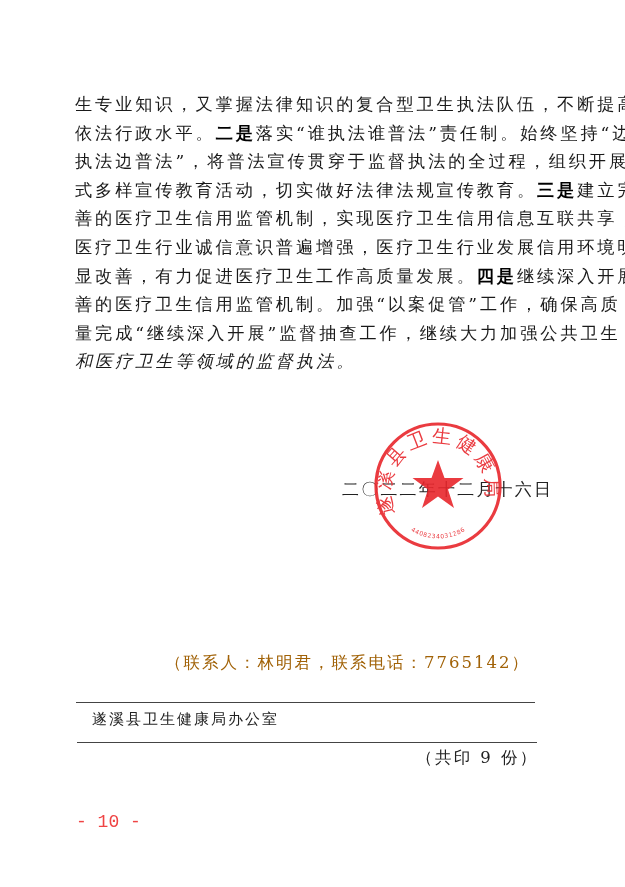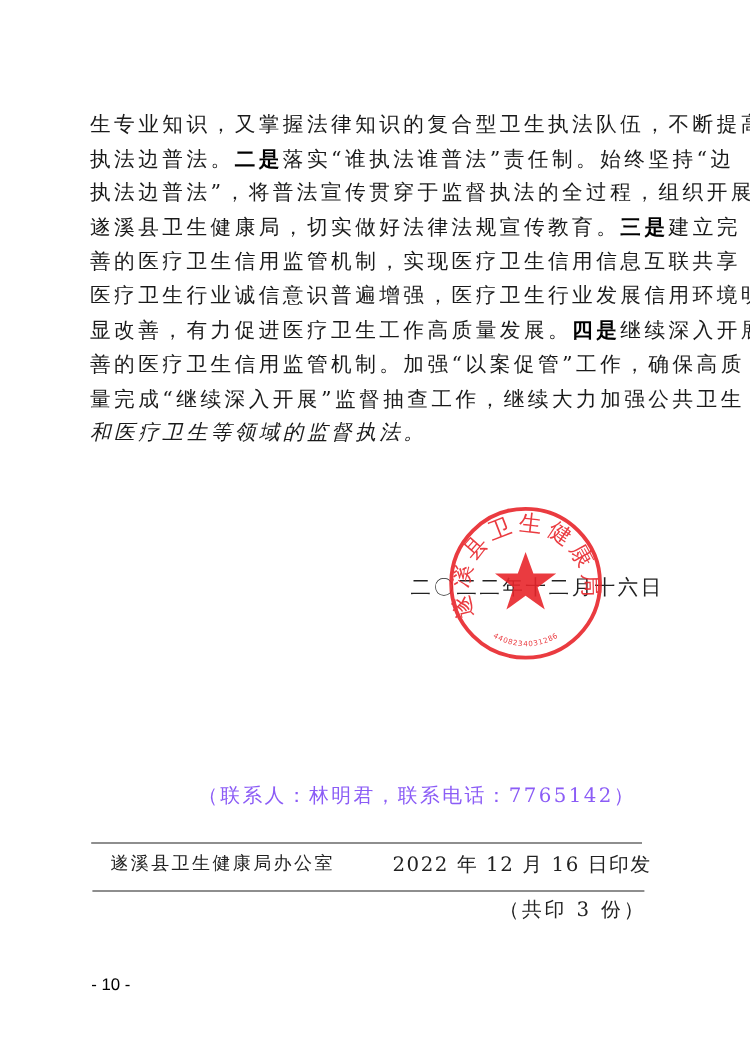"执法边普法。" span { text: 执法边普法 -> 依法行政水平 }
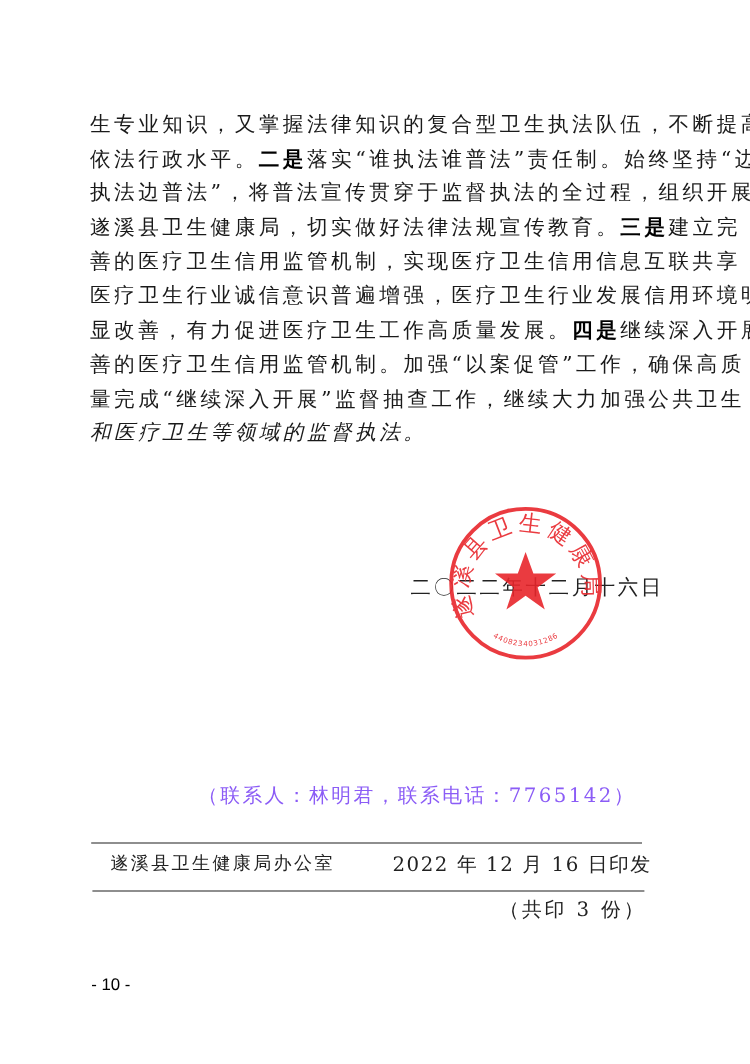"遂溪县卫生健康局，切实做好法律法规宣传教育。" span { text: 遂溪县卫生健康局 -> 式多样宣传教育活动 }
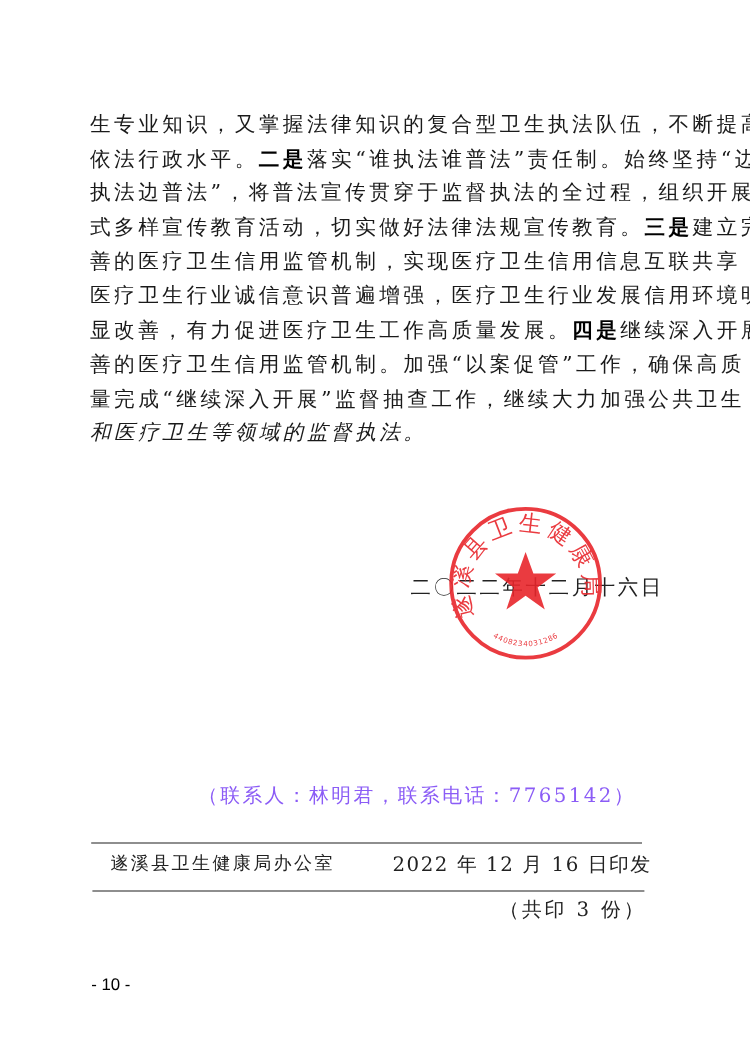"（联系人：林明君，联系电话：7765142）" .contact { color: #8b5cf6 -> #a16207 }
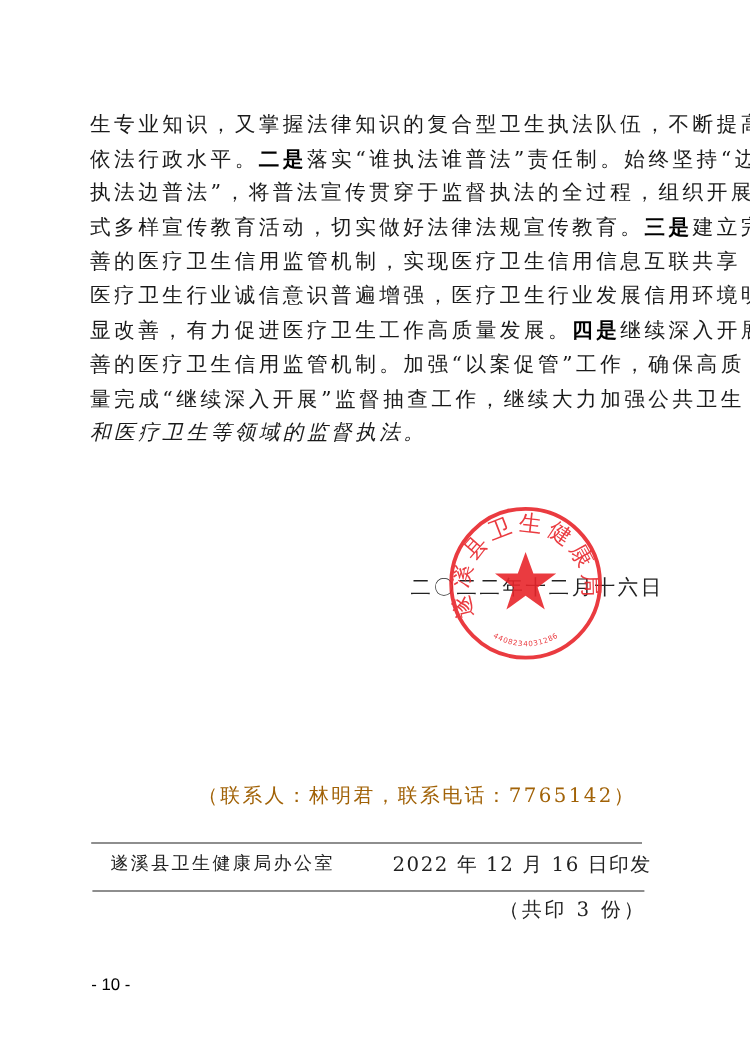"2022 年 12 月 16" div.issue-date { html: <div>2022 年 12 月 16 日印发</div> -> none }
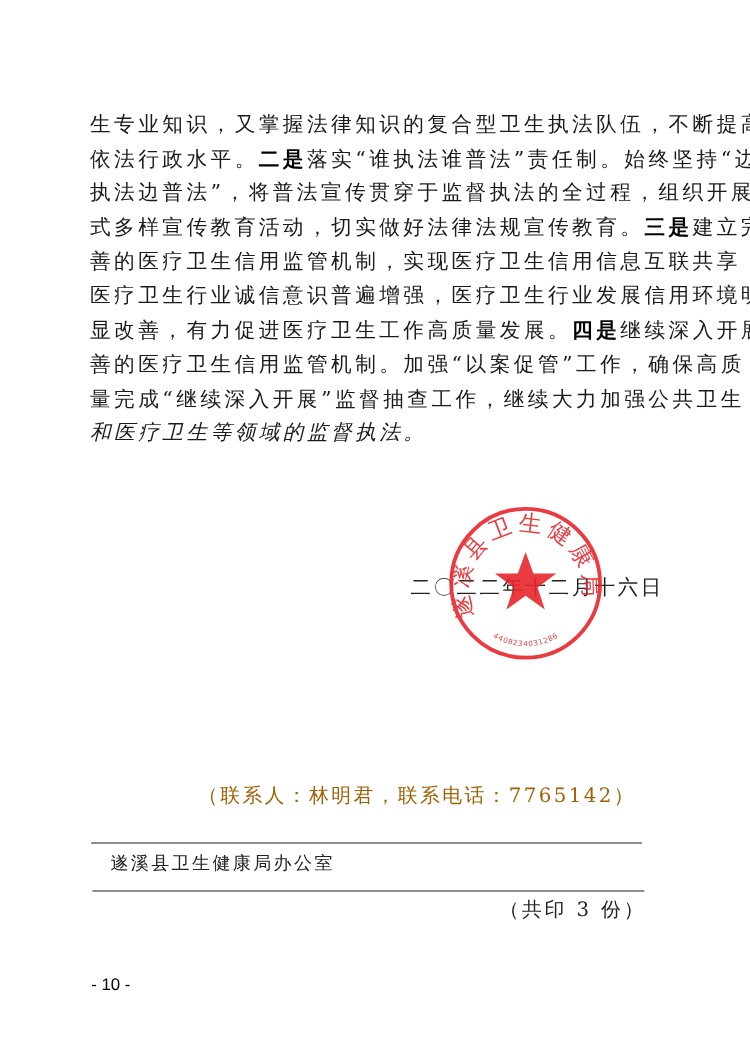"（共印 3 份）" div.copies { text: 3 -> 9 }
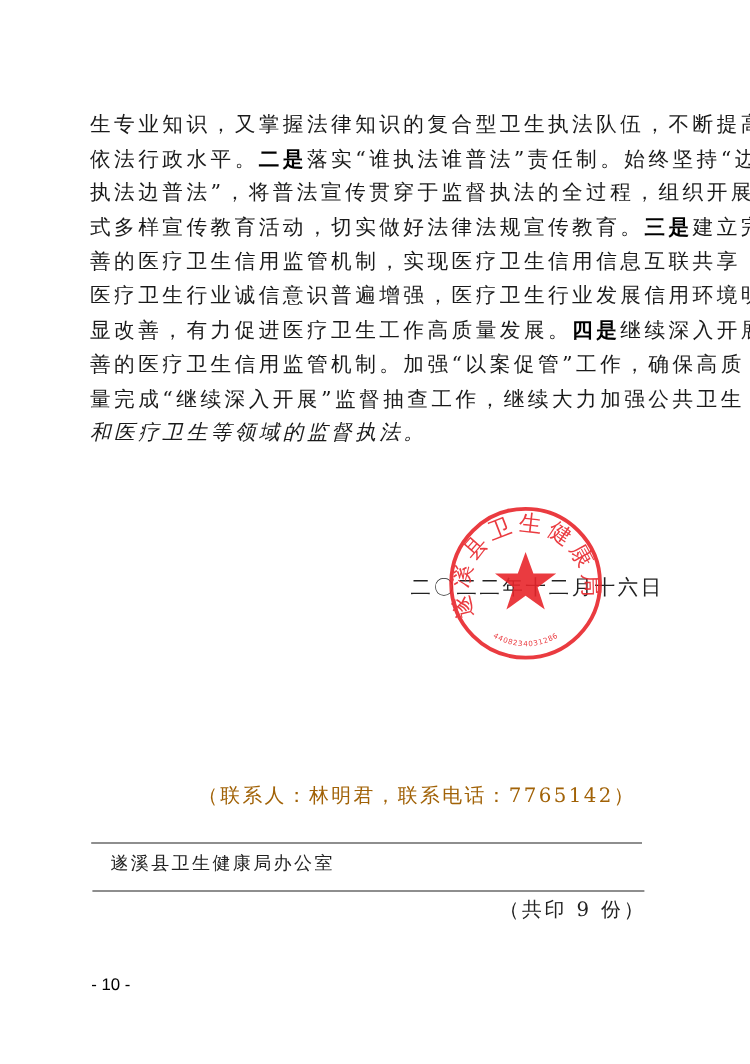"- 10 -" .page-num { color: #000000 -> #ef4444; font-family: Liberation Sans, sans-serif -> Liberation Mono, monospace; font-size: 14px -> 18px }
